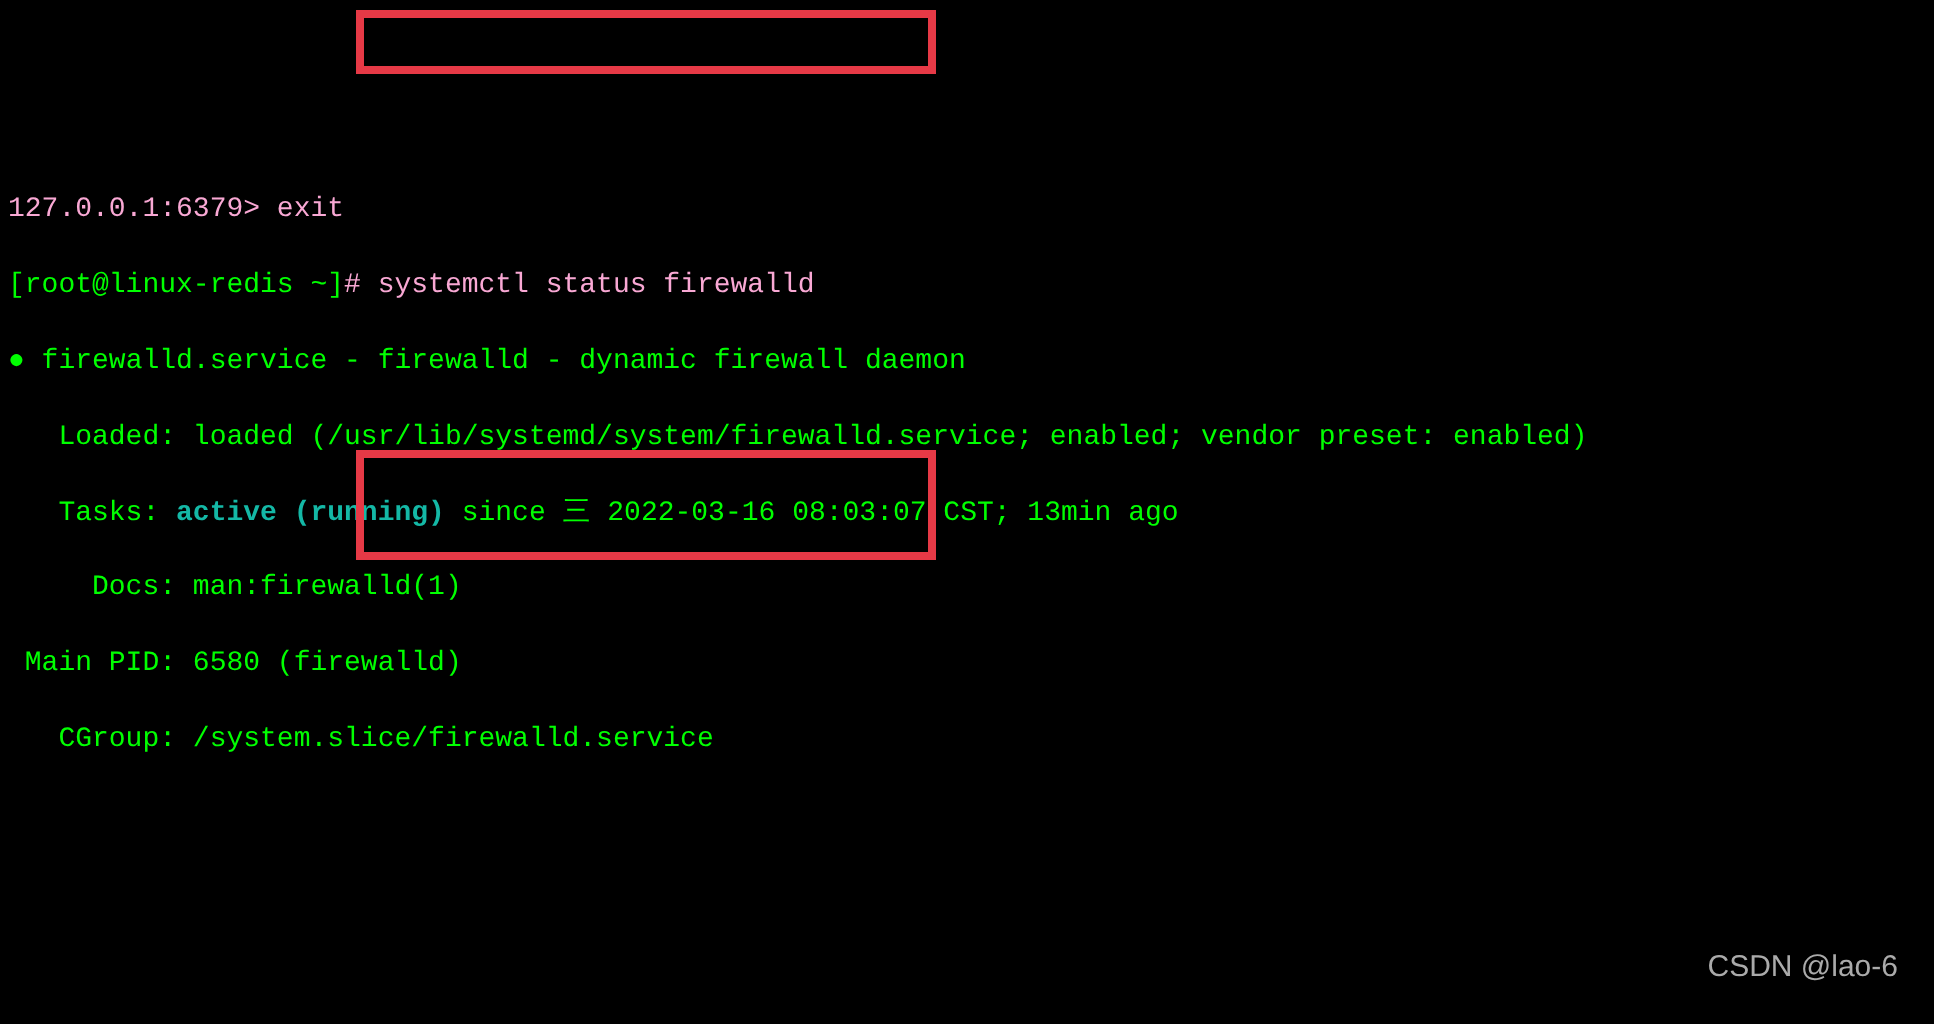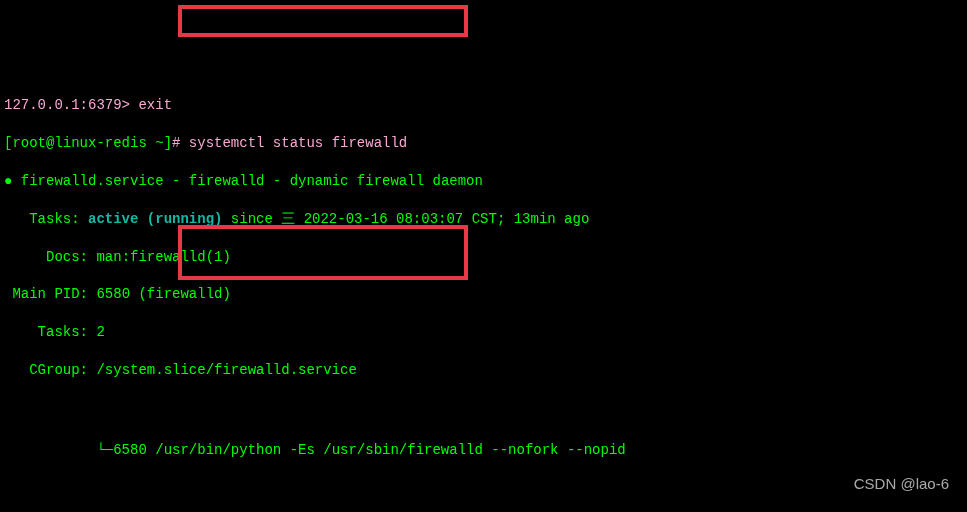"Loaded: loaded" div { html: none -> <div><span> Loaded: </span><span>loaded (/usr/lib/systemd/system/firewalld.service; enabled; vendor preset: enabled)</span></div> }
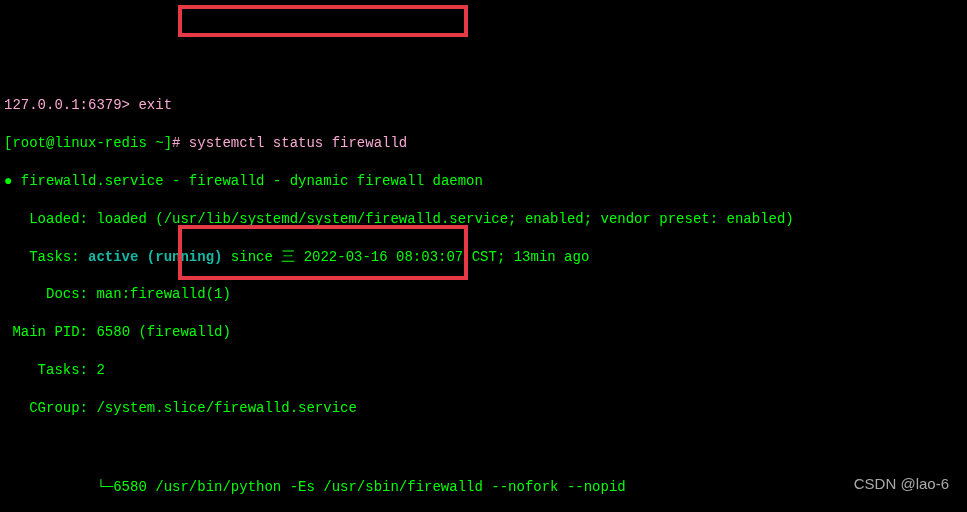"Tasks: 2" div { html: <div><span> Tasks: </span><span>2</span></div> -> none }
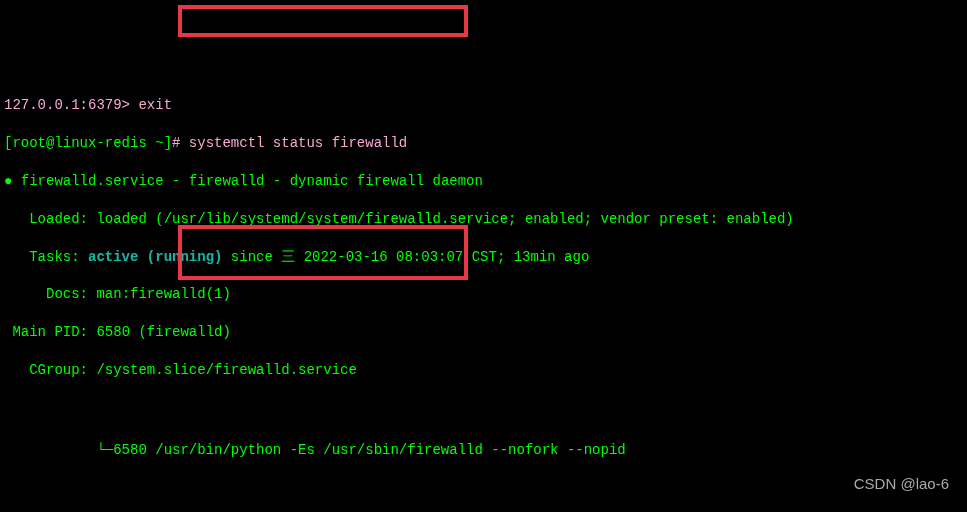"└─6580 /usr/bin/python -Es" div.green { html: <div> └─6580 /usr/bin/python -Es /usr/sbin/firewalld --nofork --nopid</div> -> none }
